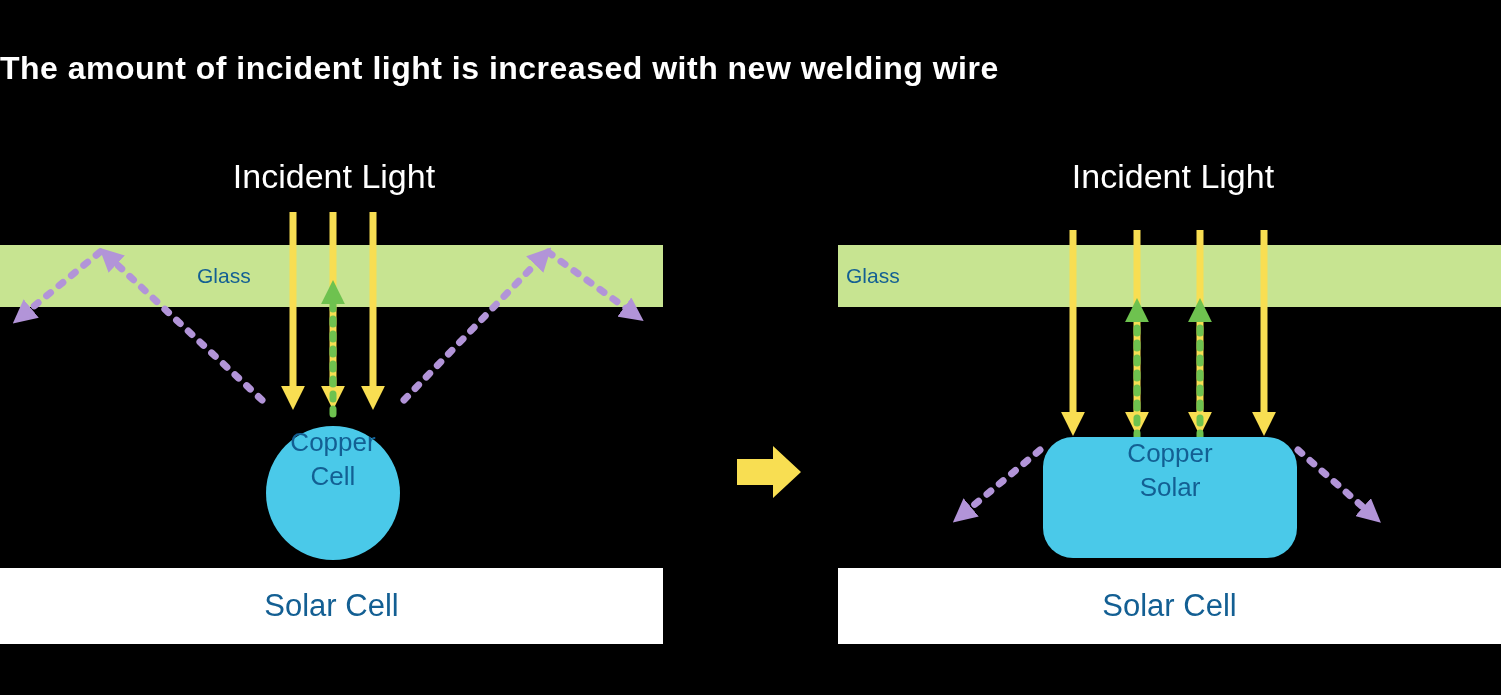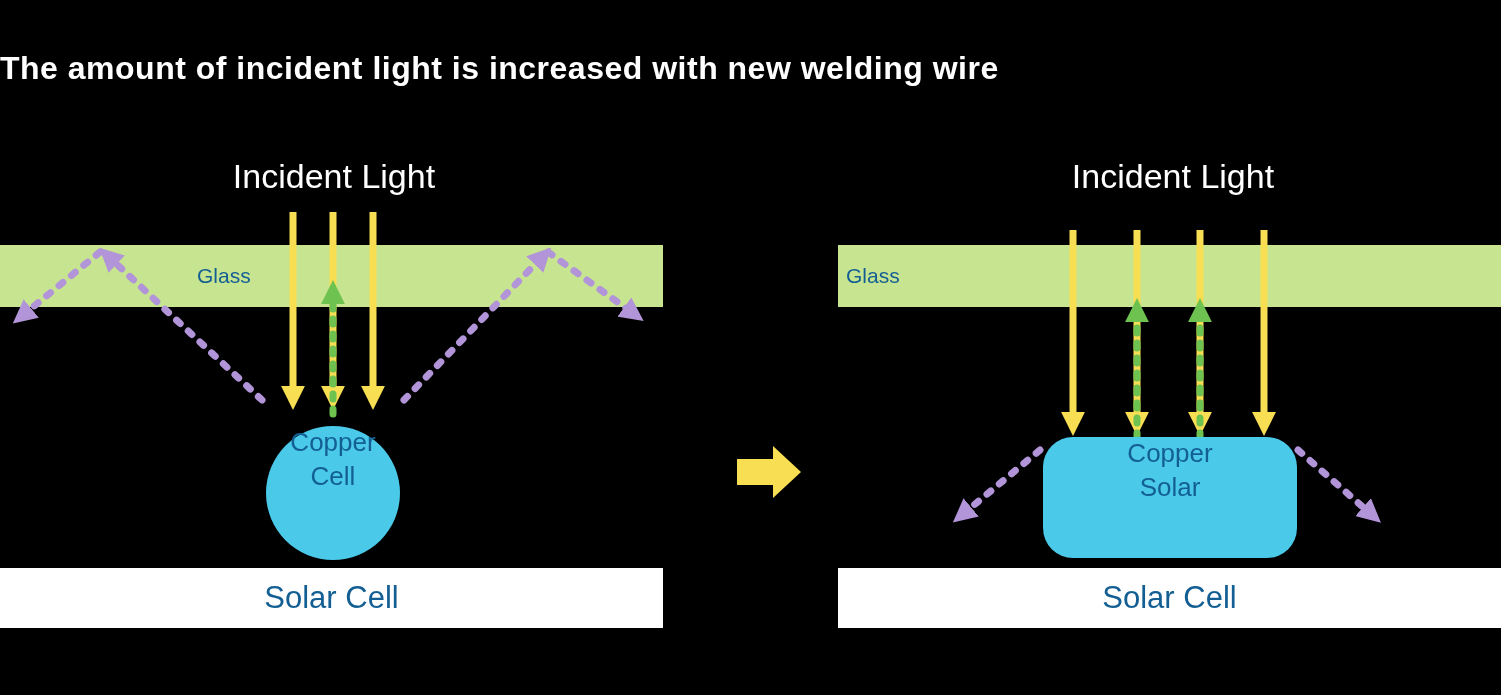"Solar Cell" .solar-bar { height: 60px -> 76px }
